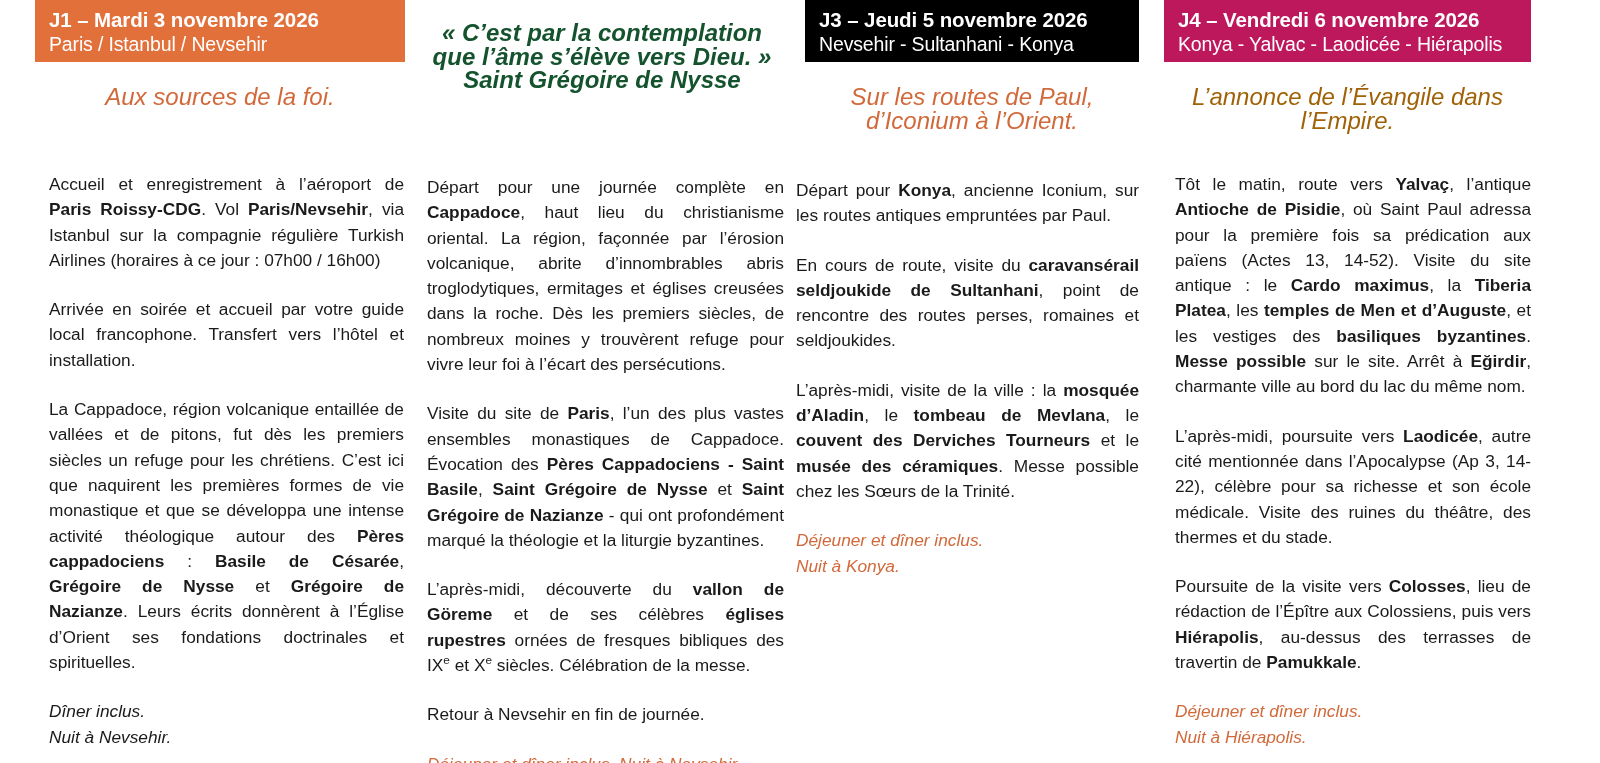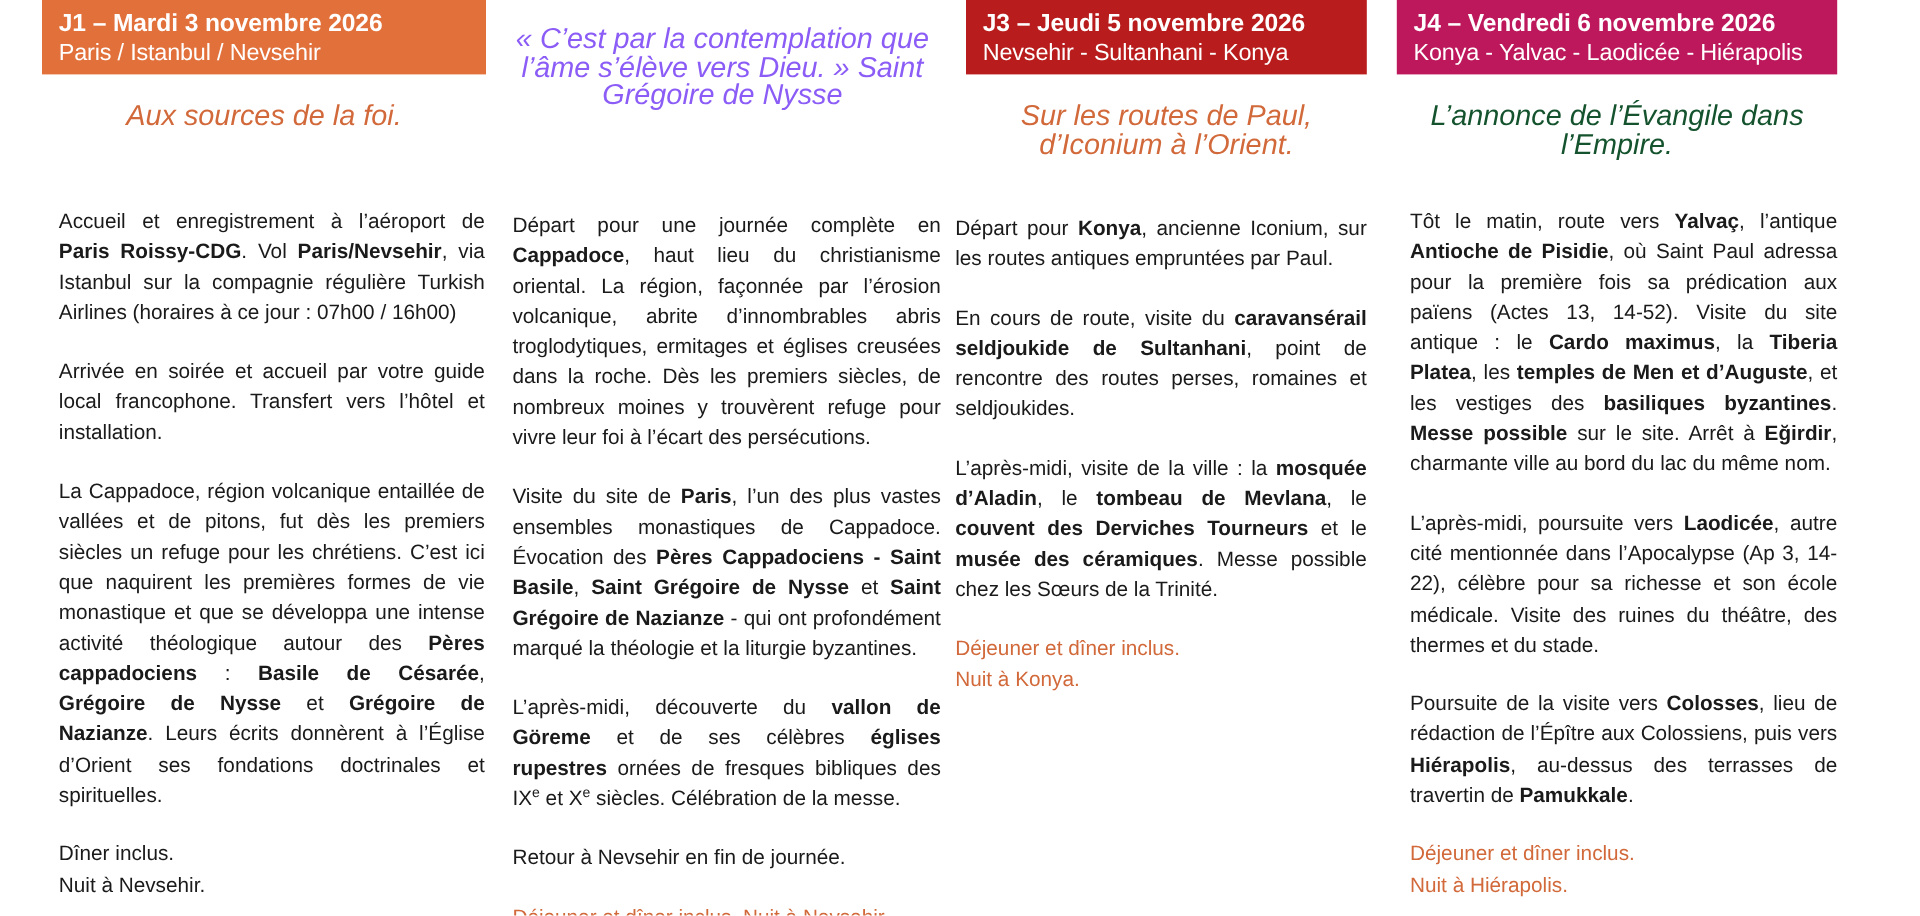"« C’est par la contemplation" div.day-subtitle { color: #8b5cf6 -> #14532d; font-weight: none -> bold }
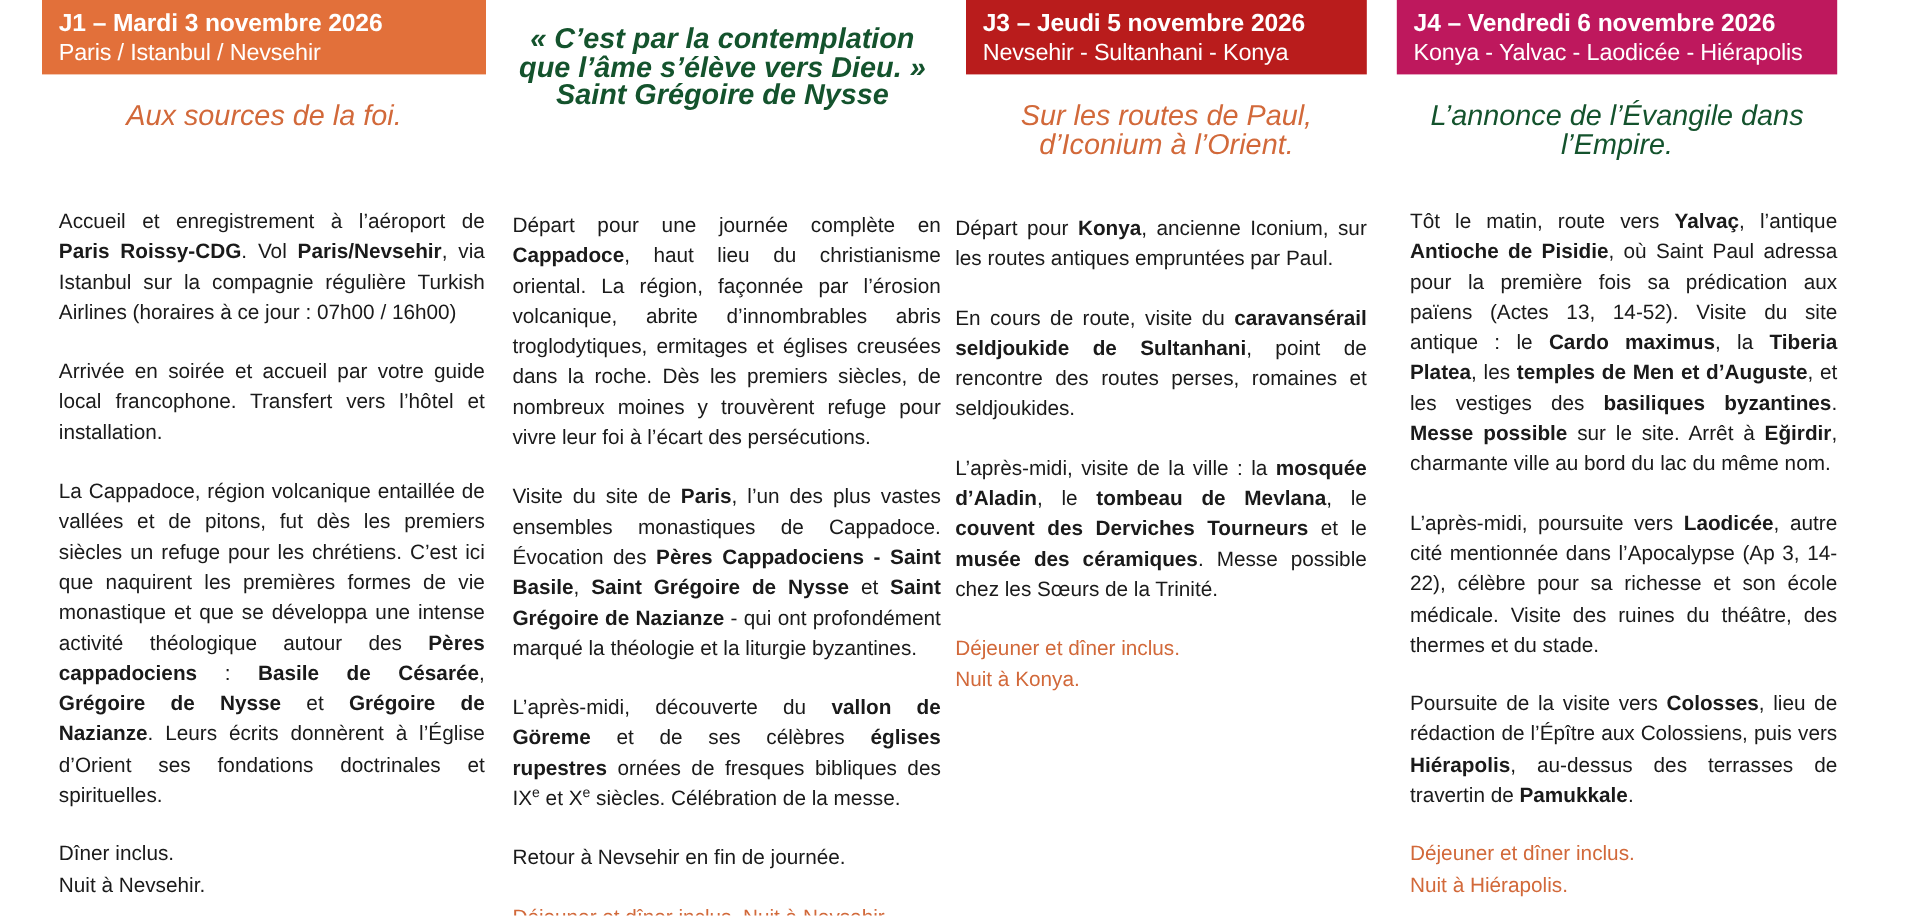"J3 – Jeudi 5 novembre" div.day-header { background: #b91c1c -> #000000 }
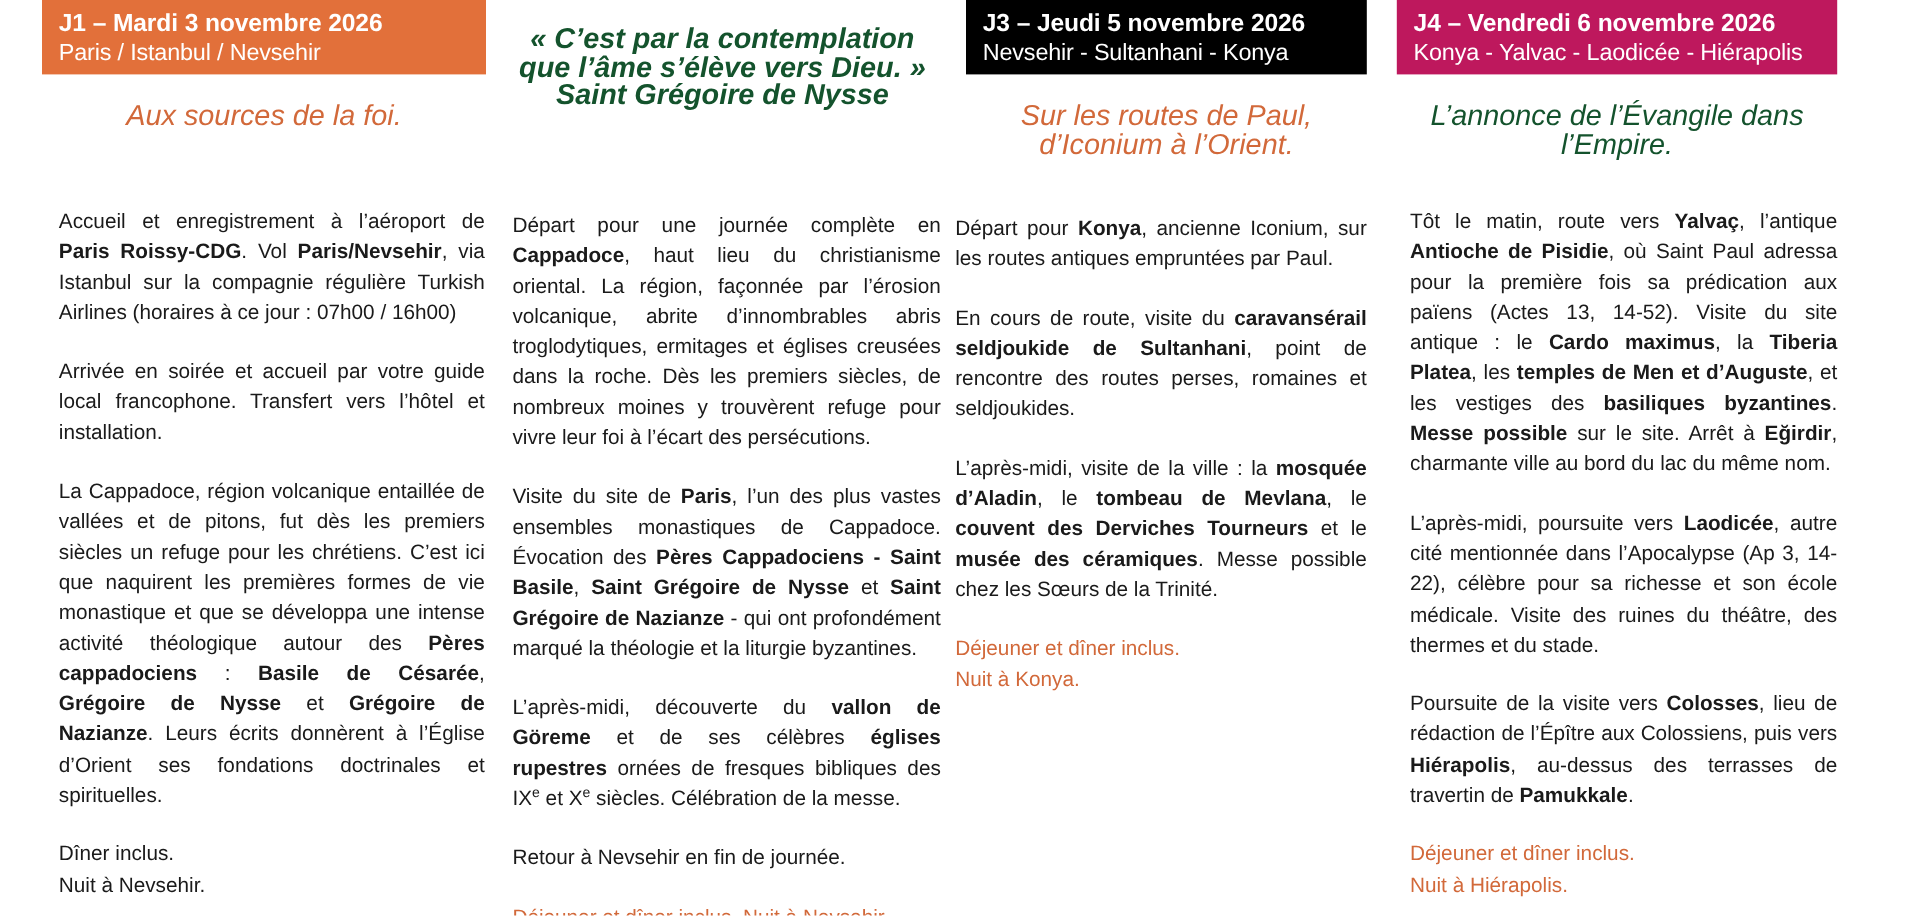"L’annonce de l’Évangile dans l’Empire." div.day-subtitle { color: #14532d -> #a16207 }
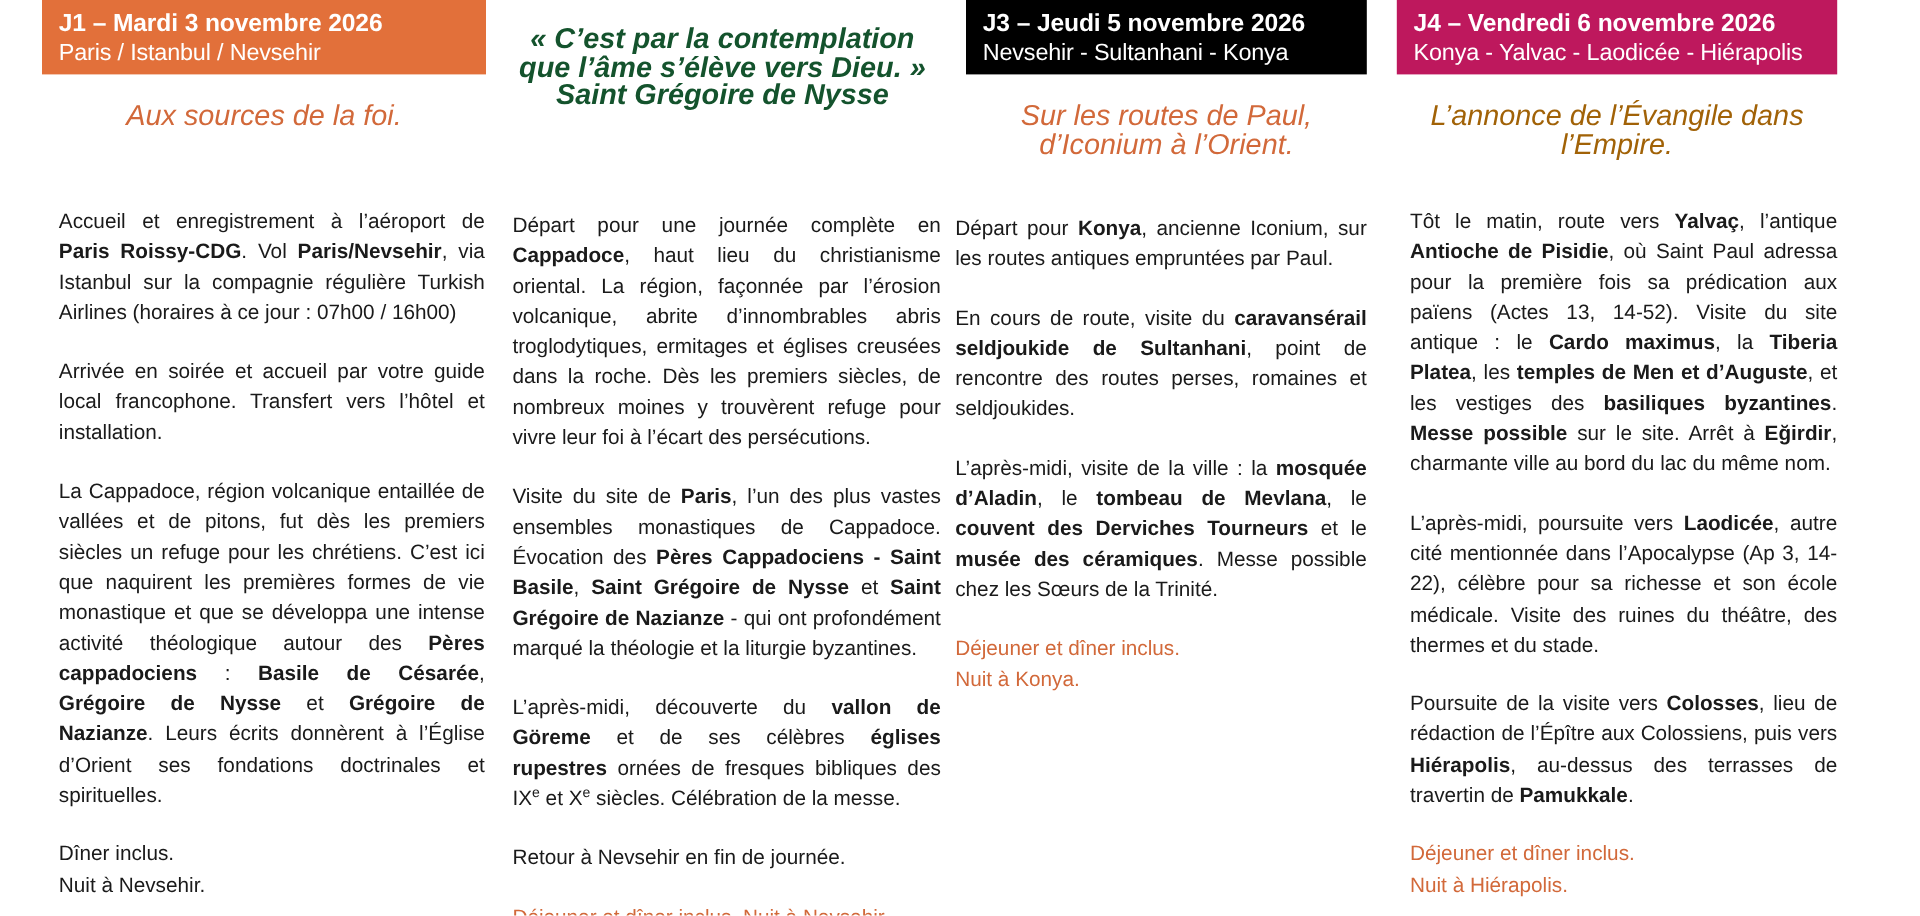"Déjeuner et dîner inclus." .incl { font-style: none -> italic }
